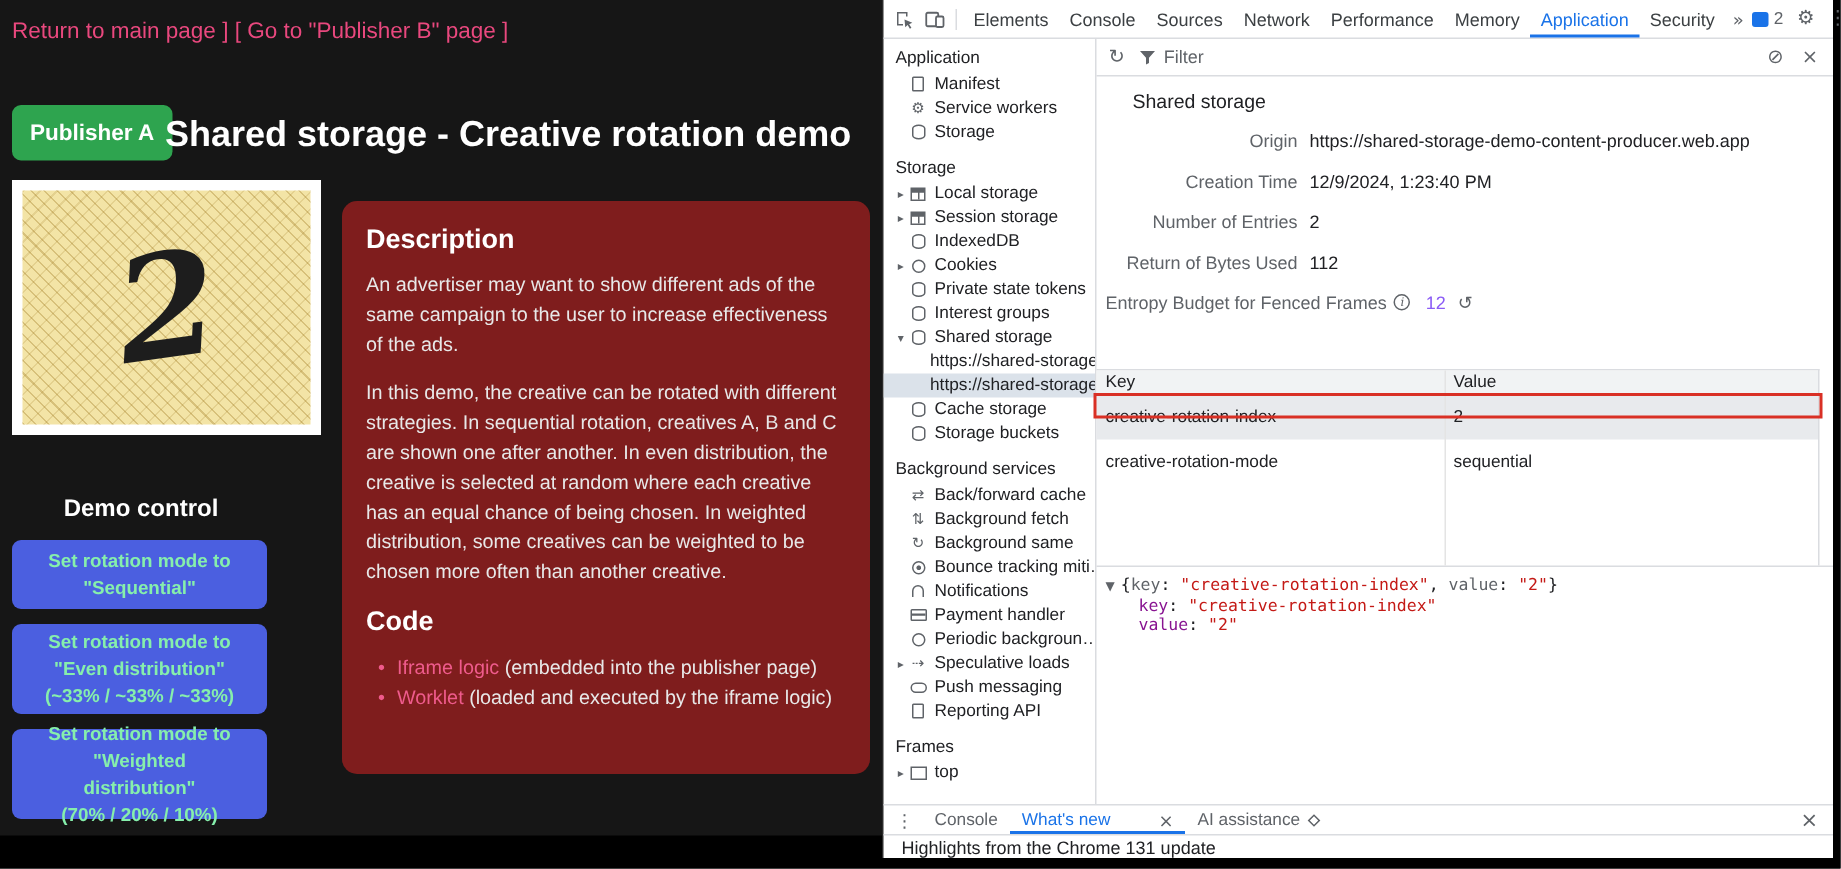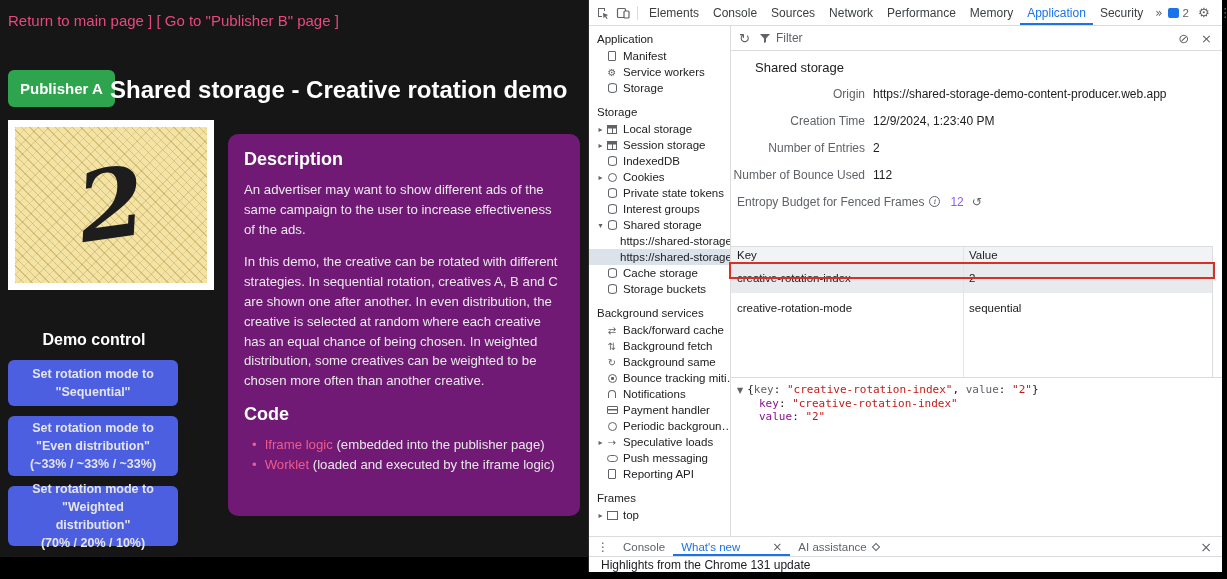"Description" .desc { background: #701a75 -> #7f1d1d }
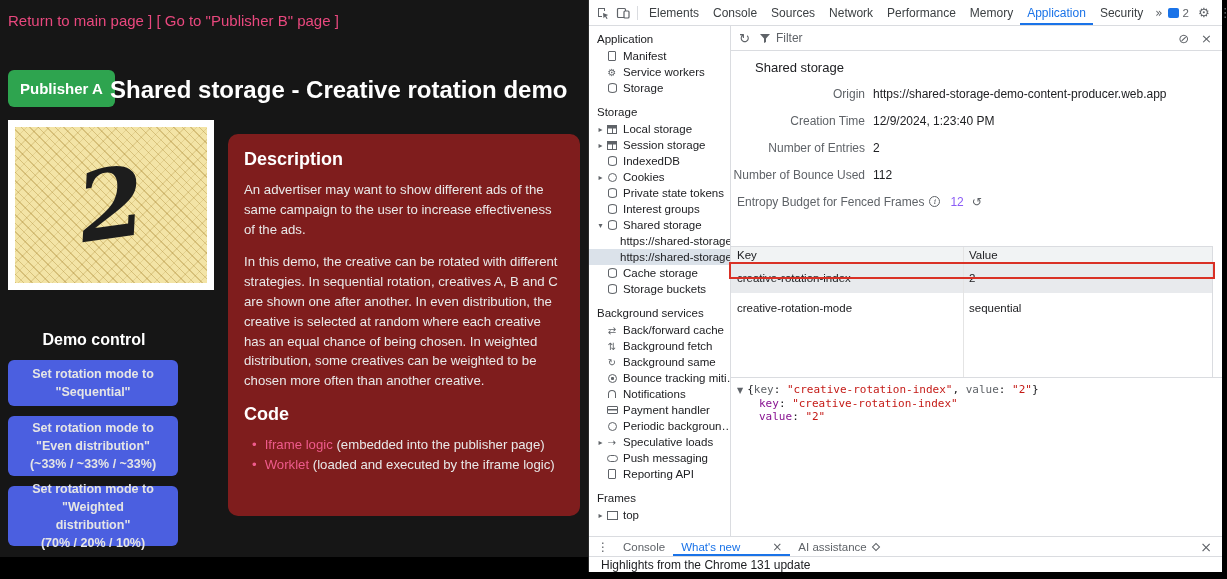"Number of Bounce Used" span.meta-label { text: Number of Bounce -> Return of Bytes }
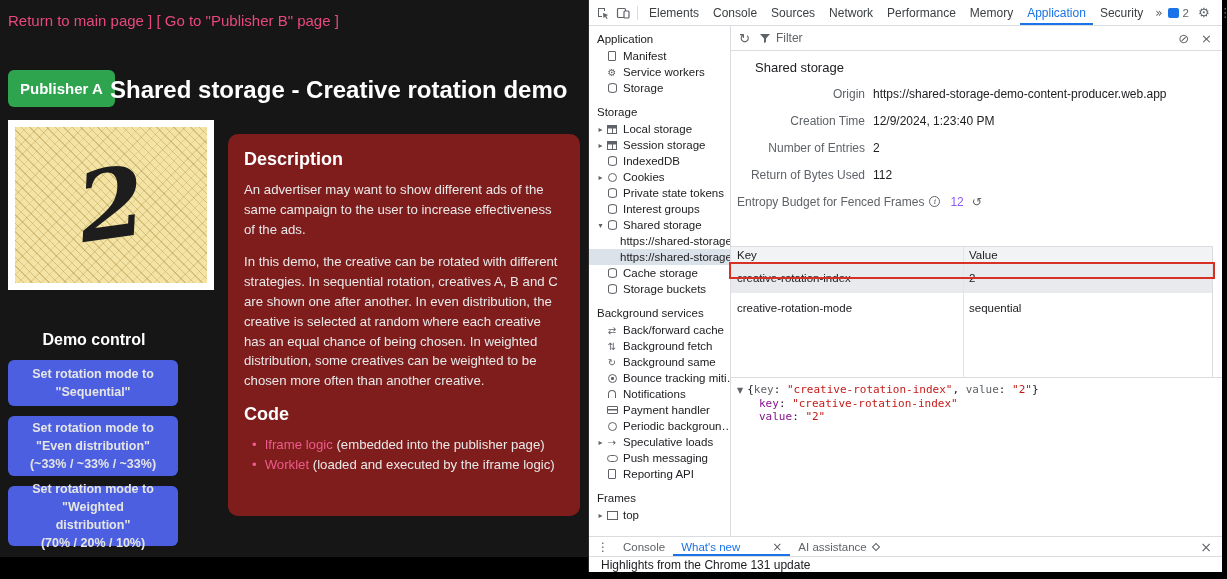"Set rotation mode to" .btn { color: #e5e5e5 -> #86efac }
